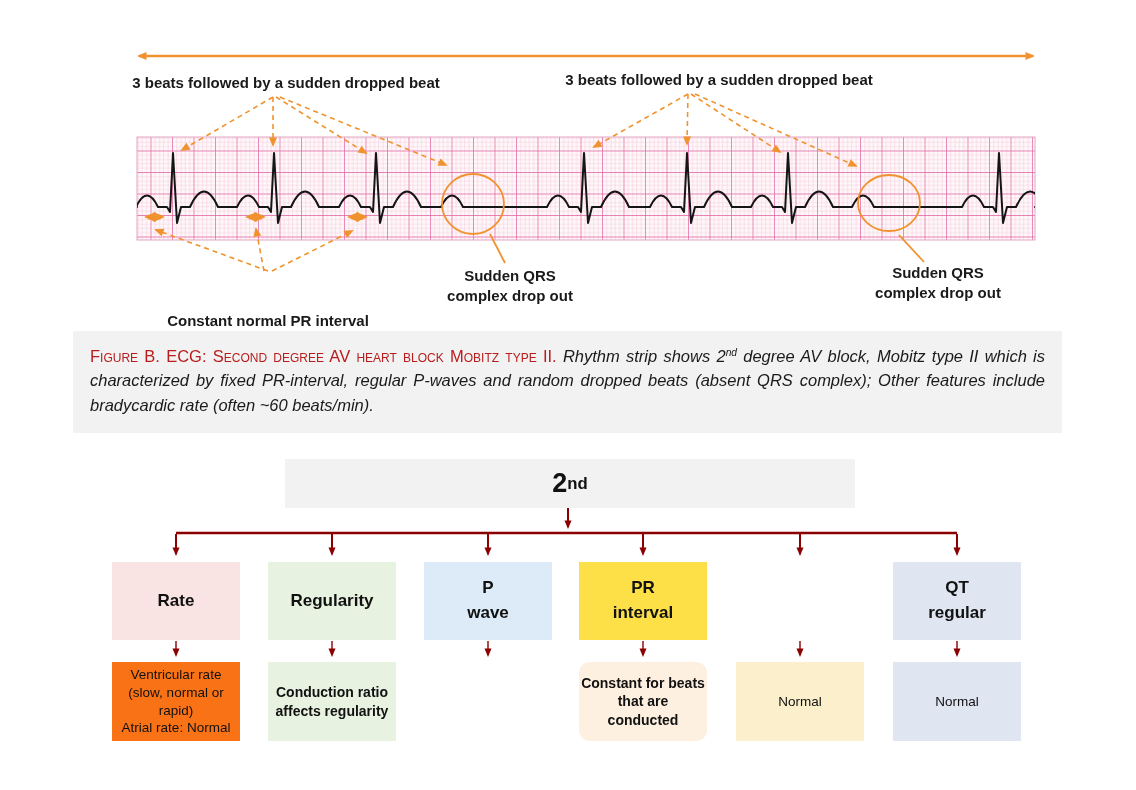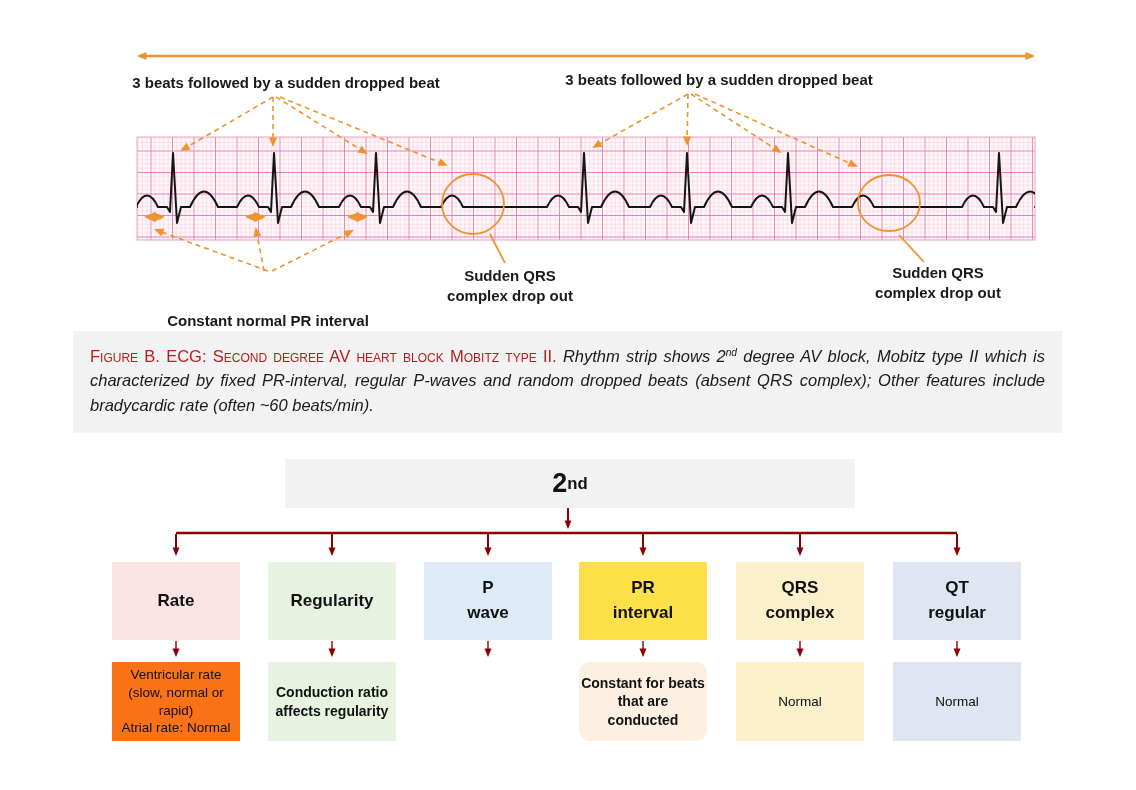"QRS" div.col-box { html: <div>QRS complex</div> -> none }
